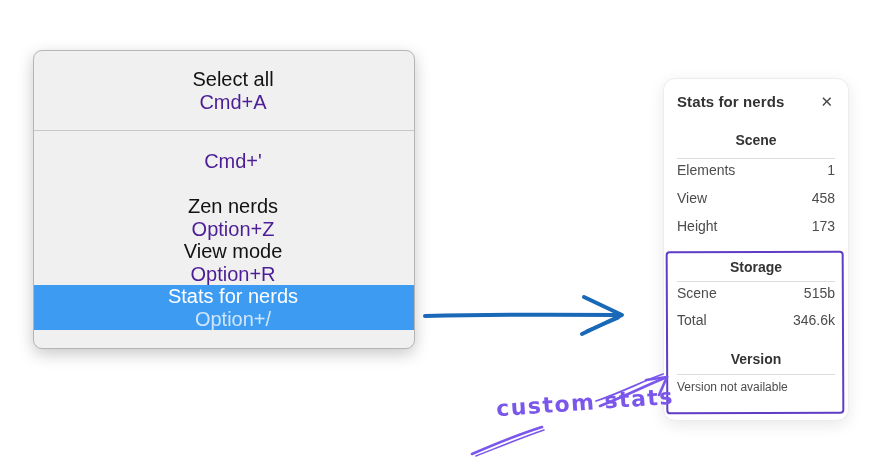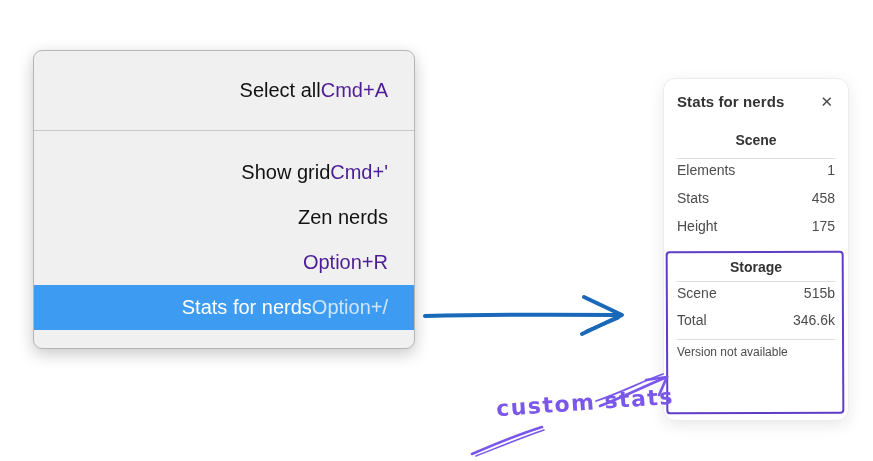"Select all" .menu-item { flex-direction: none -> column; justify-content: flex-end -> space-between }
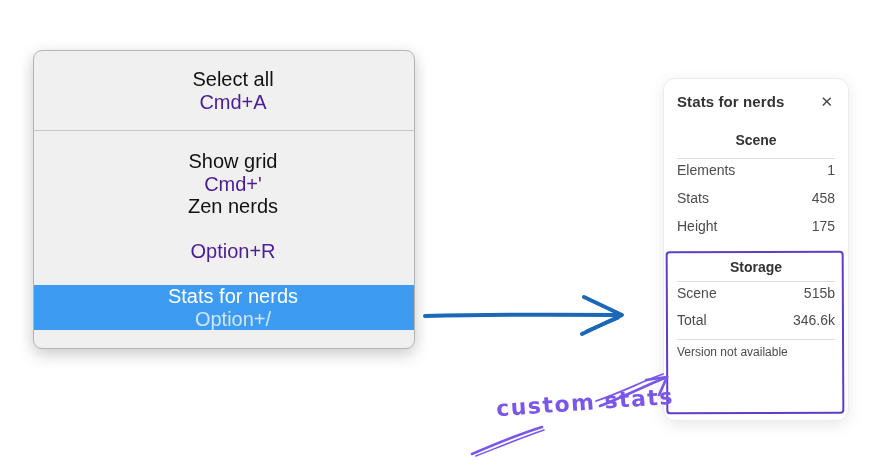"Show grid" span { html: <span>Show grid</span> -> none }
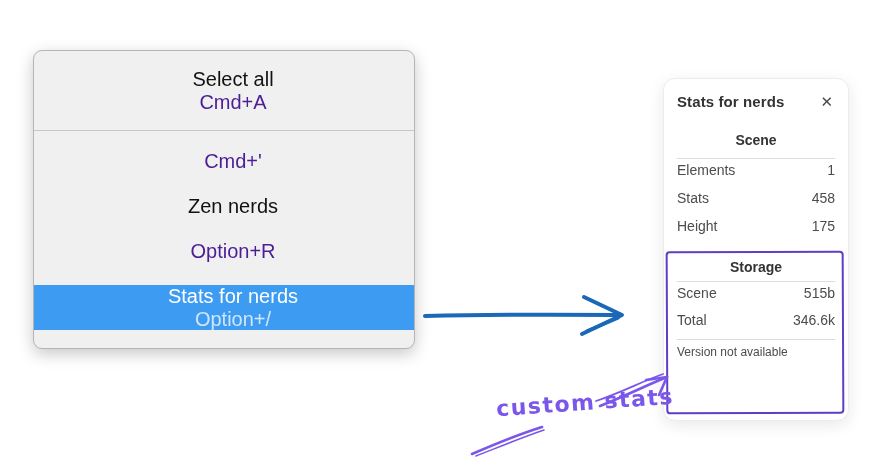"Stats" span { text: Stats -> View }
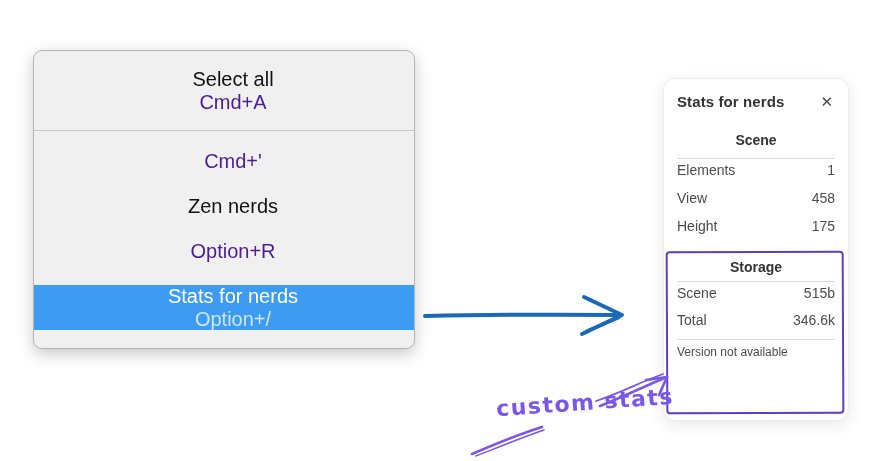"Option+Z" span.shortcut { html: none -> <span>Option+Z</span> }
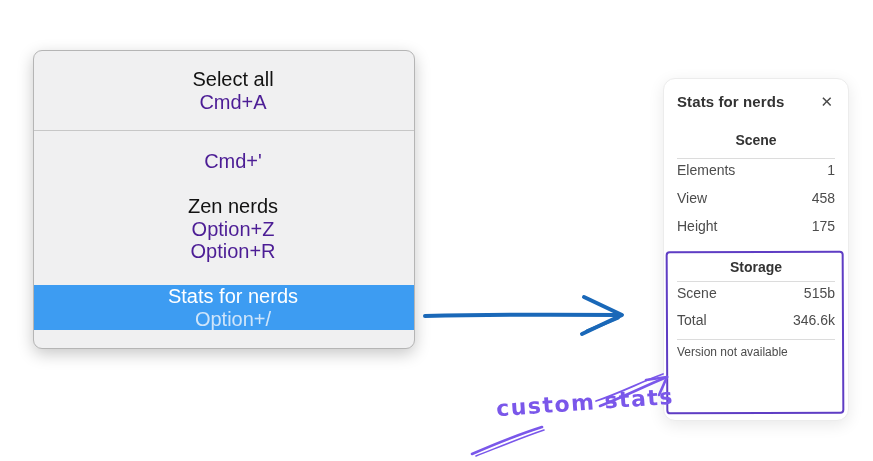"175" span { text: 175 -> 173 }
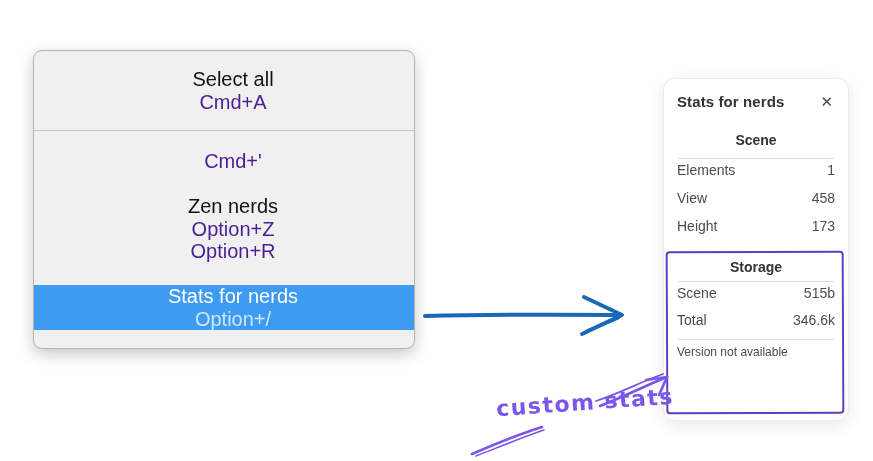"View mode" span { html: none -> <span>View mode</span> }
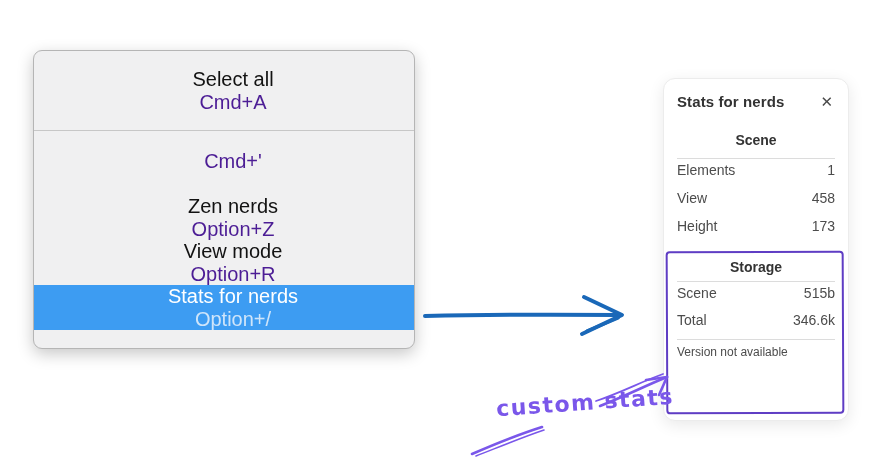"Version" div.section-header { html: none -> <div>Version</div> }
